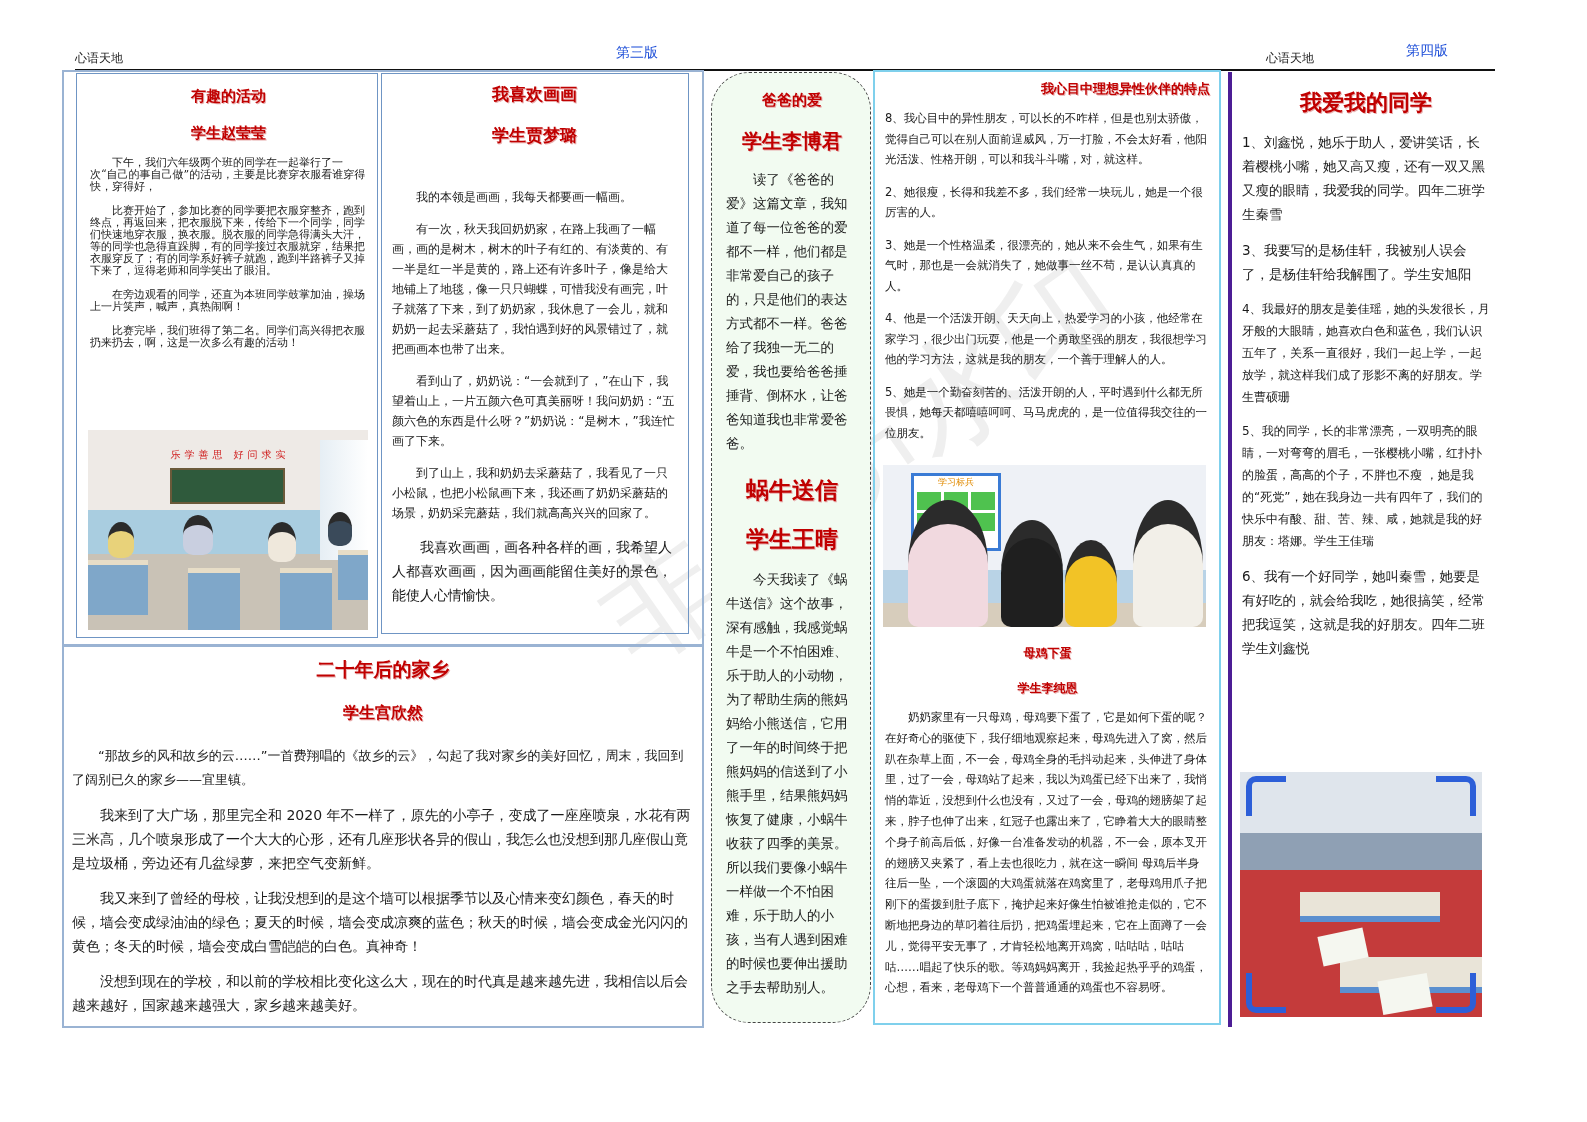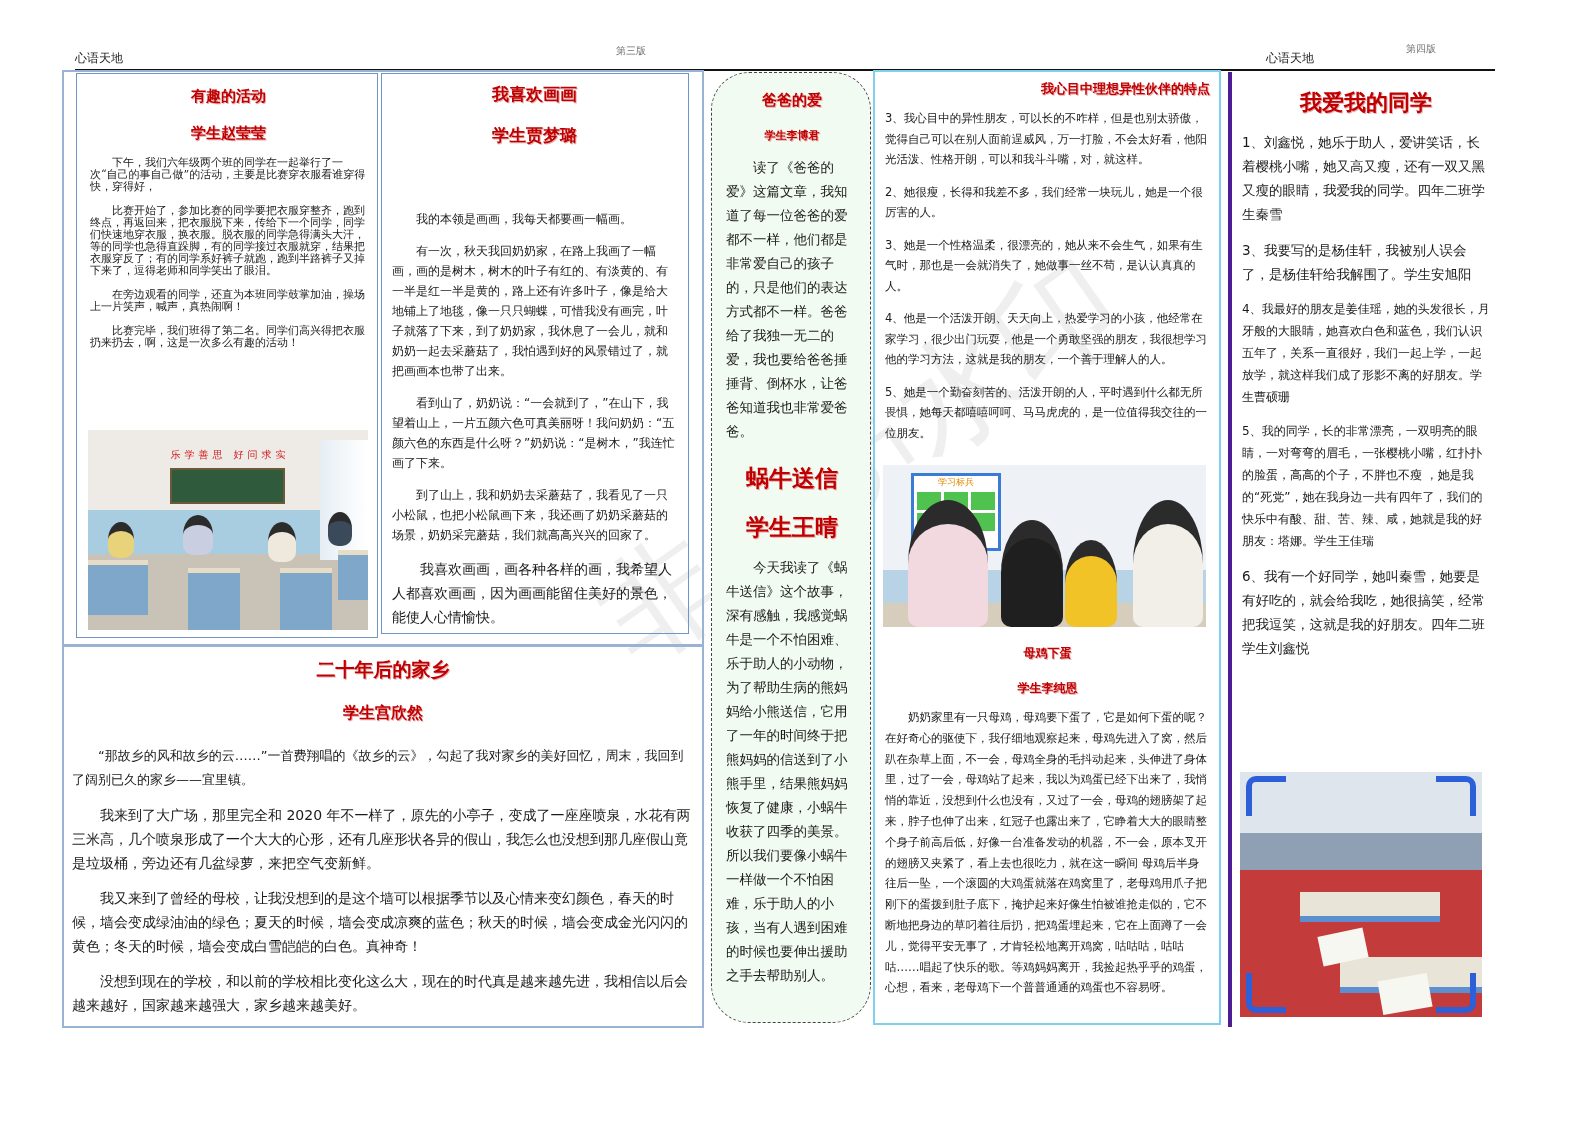"第三版" .hdr-page { color: #737373 -> #1d4ed8; font-size: 10px -> 14px }
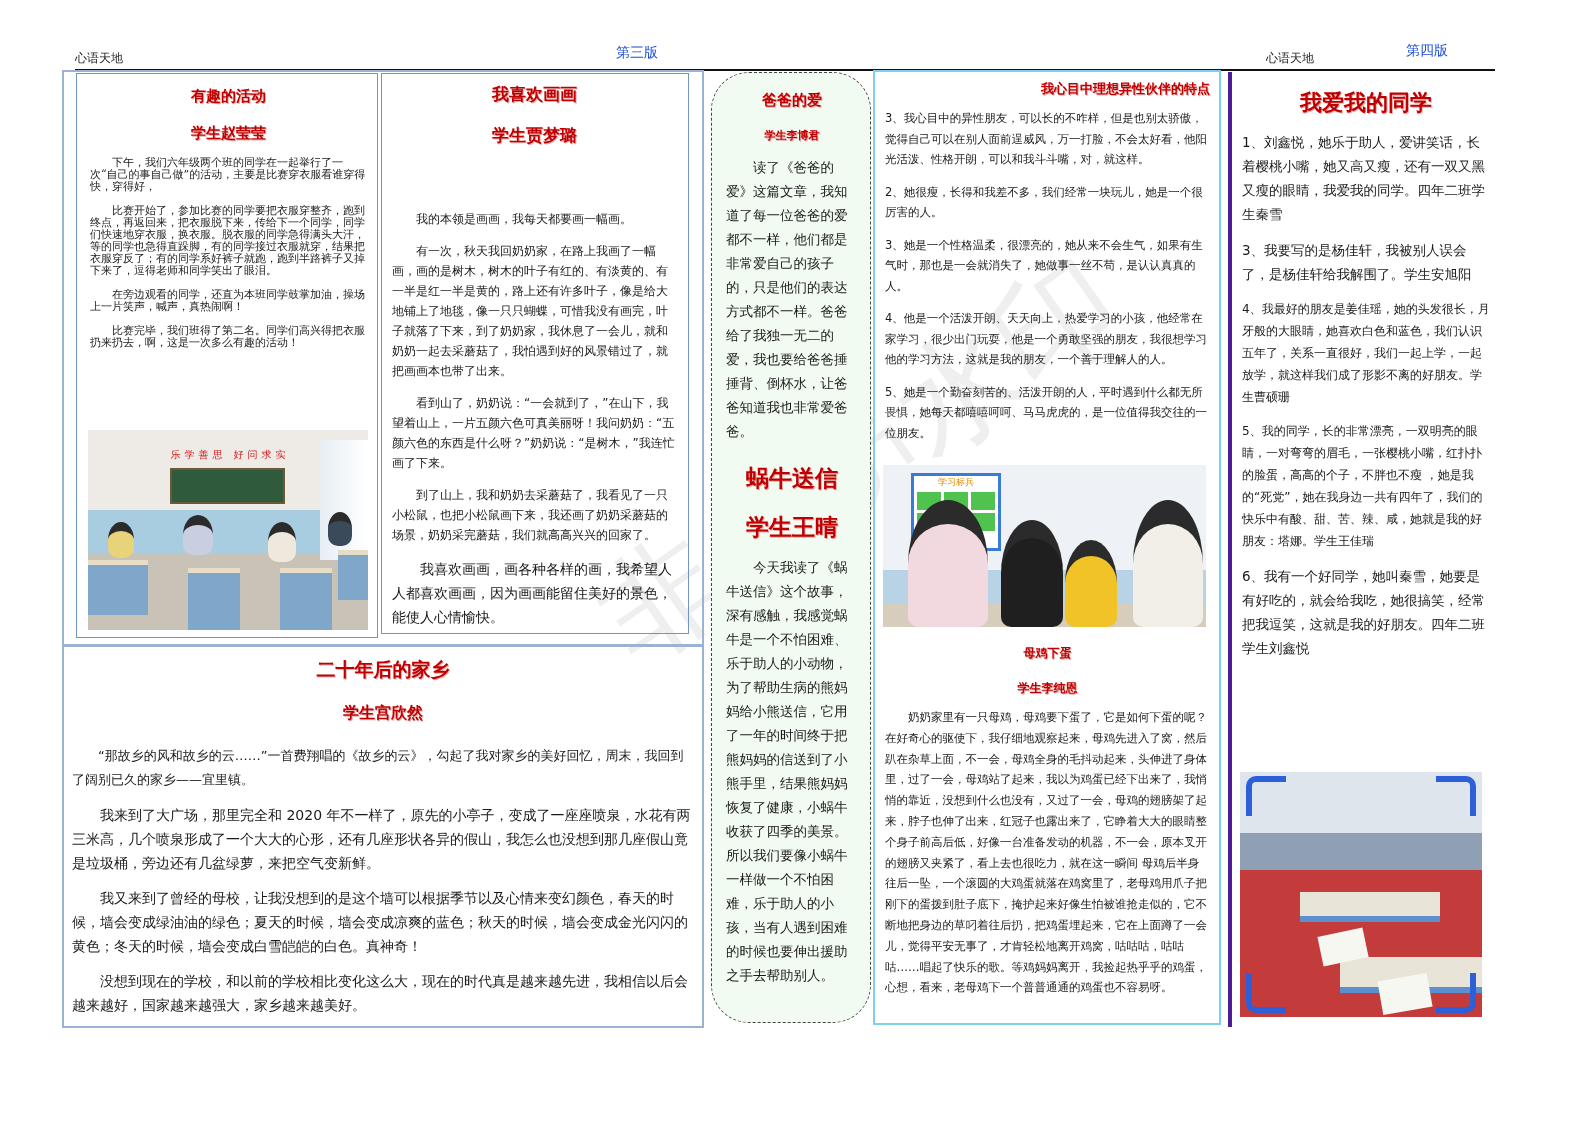"3、我心目中的异性朋友，可以长的不咋样，但是也别太骄傲，觉得自己可以在别人面前逞" p { text: 3 -> 8 }
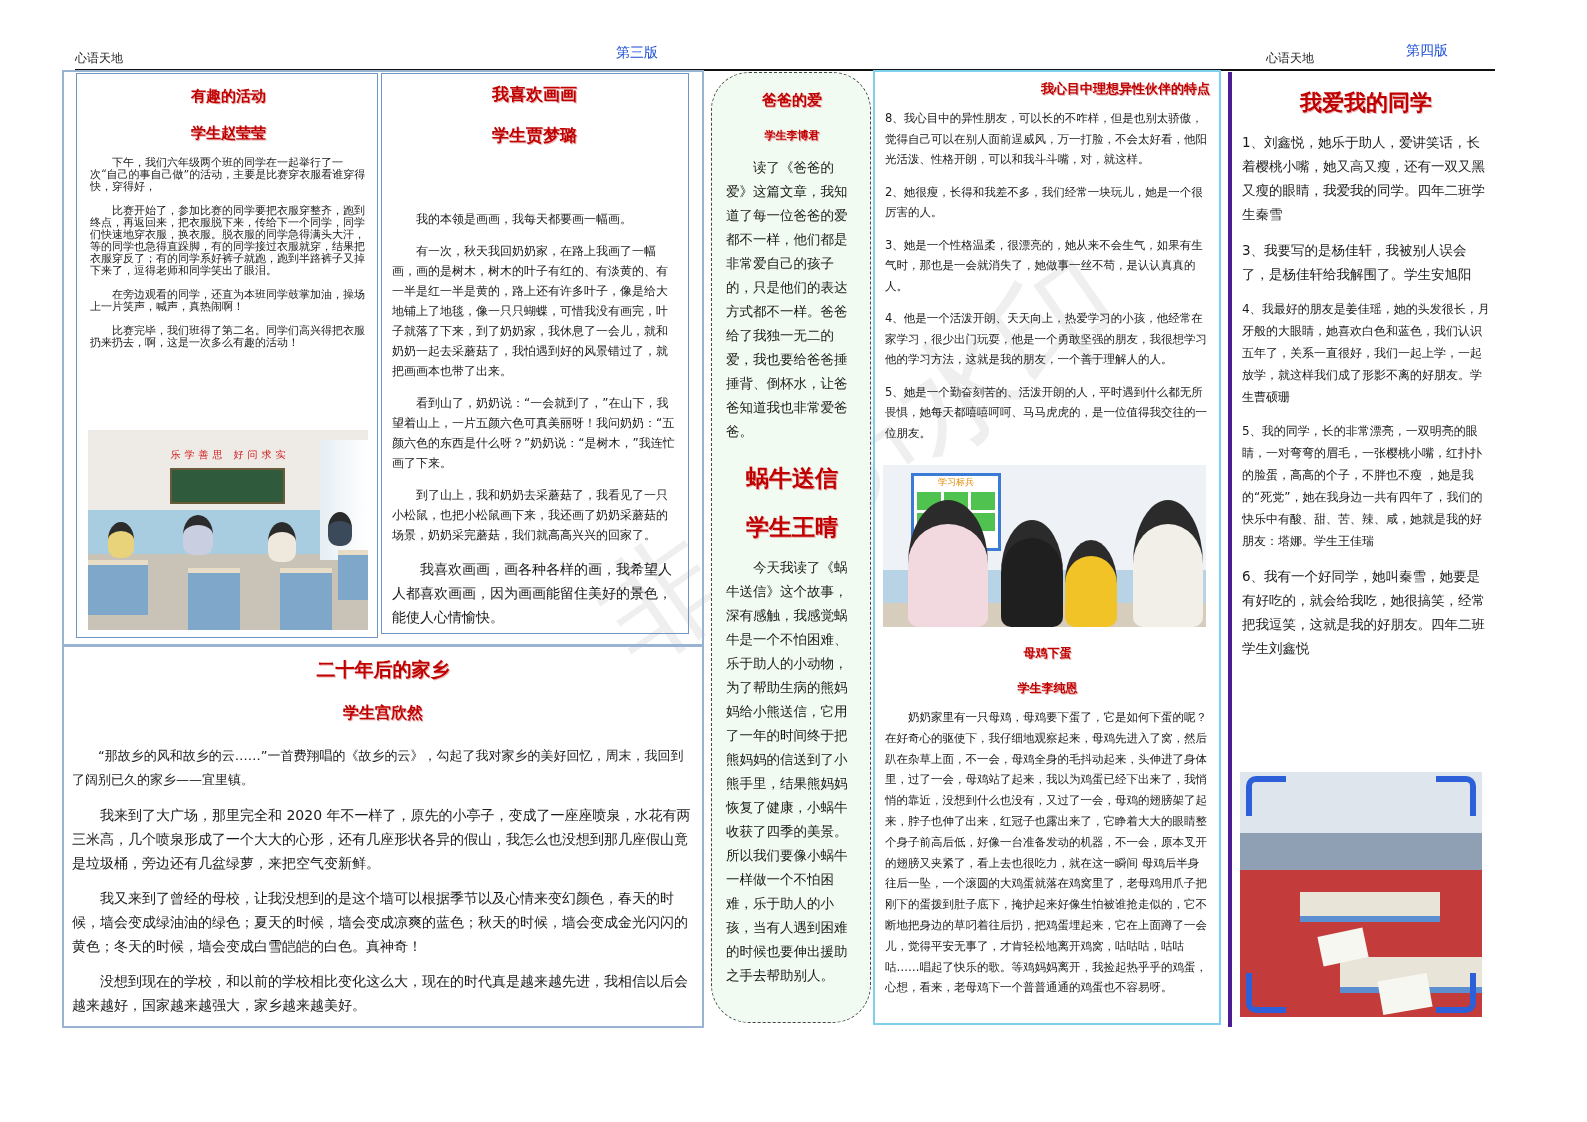"学生李博君" .c4 .t2 { font-size: 11px -> 20px }
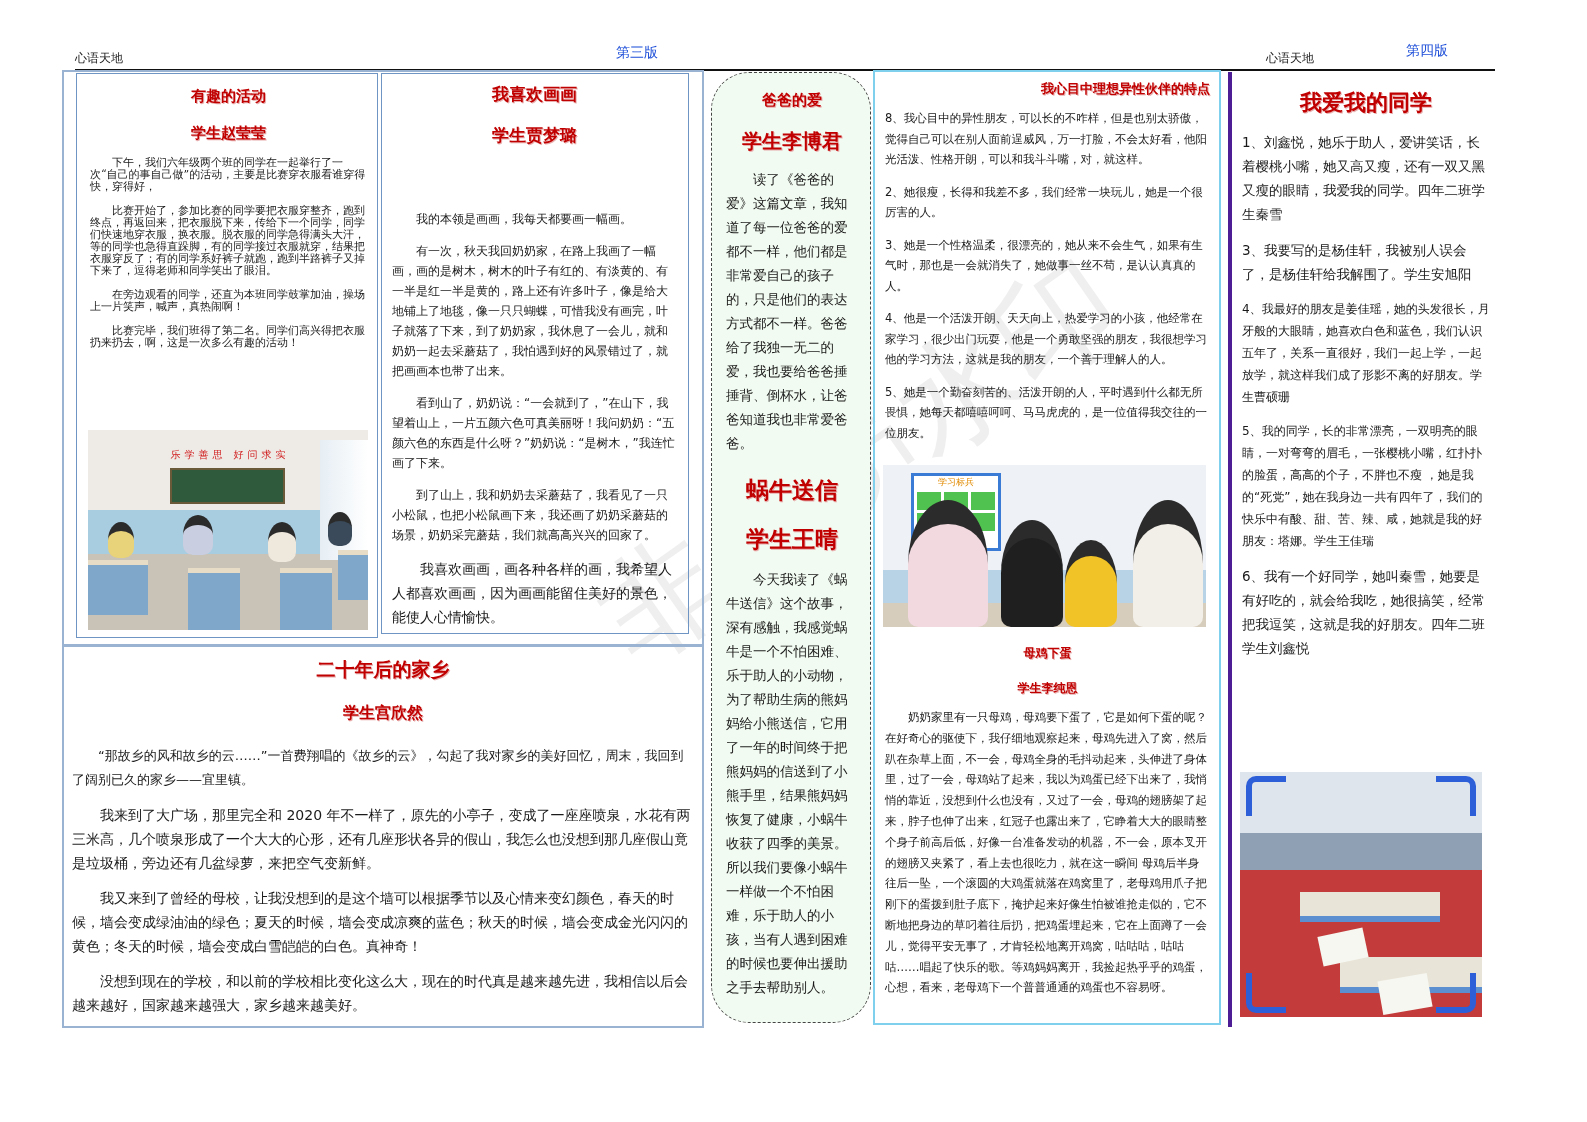"我的本领是画画，我每天都要画一幅画。" .c2 .body { margin-top: 62px -> 40px }
